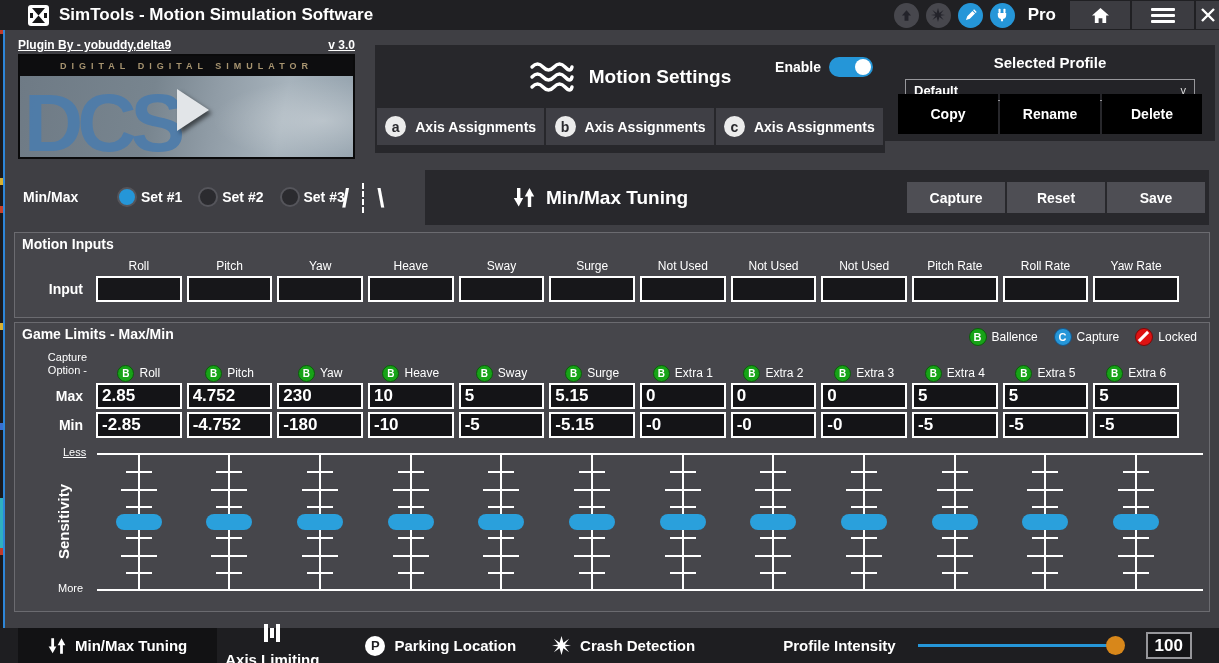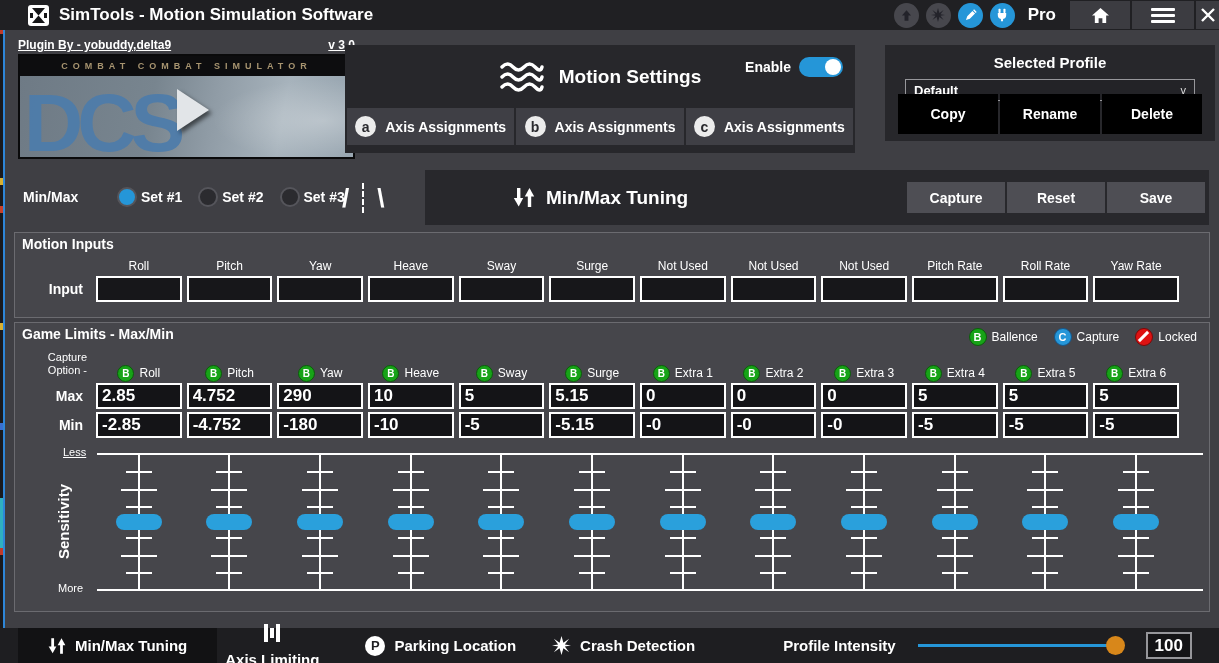"COMBAT COMBAT SIMULATOR" div.banner { text: COMBAT COMBAT -> DIGITAL DIGITAL }
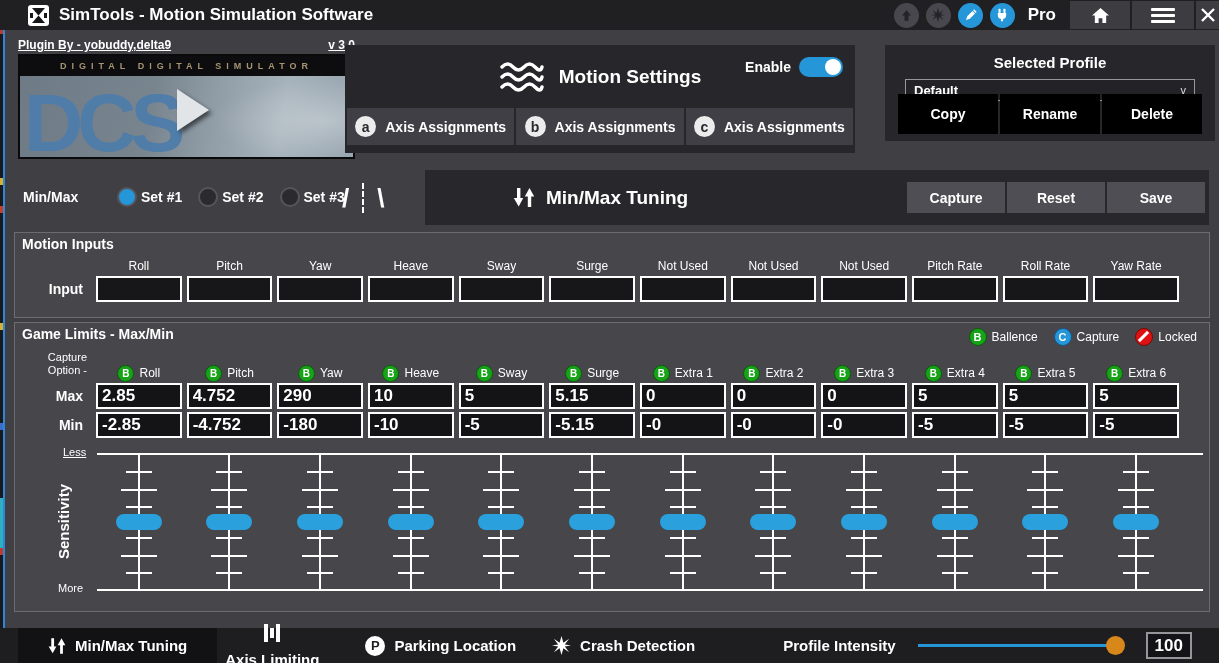"Motion Settings" .settings-panel { left: 340px -> 370px }
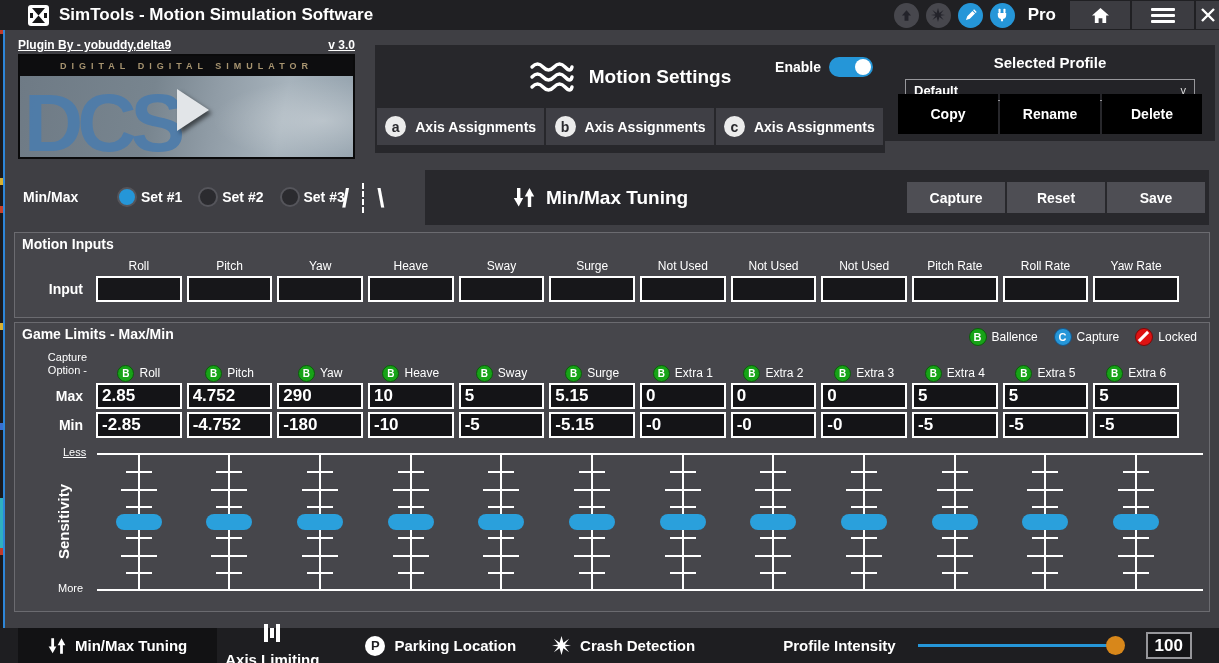"290" div.vbox { text: 290 -> 230 }
